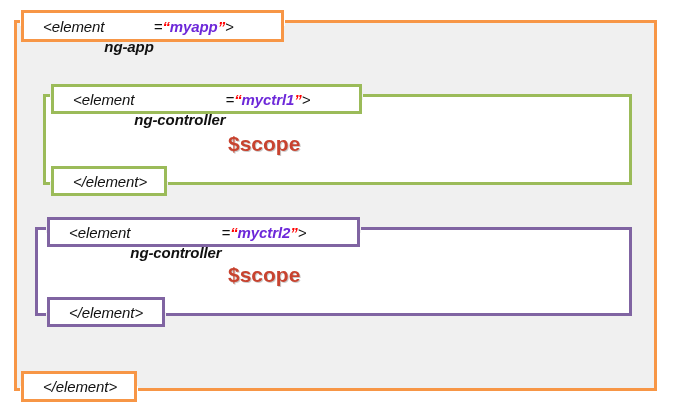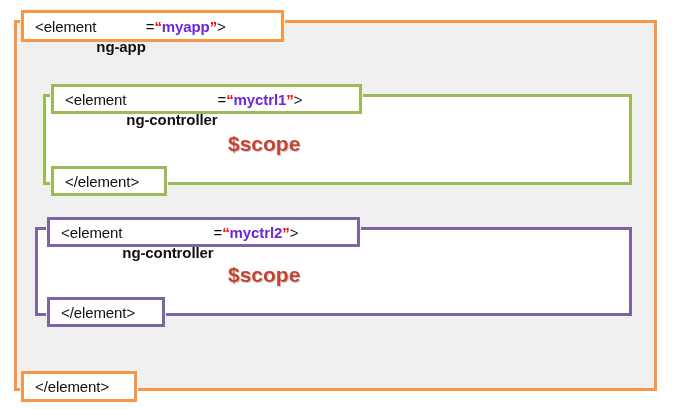"<element" .tag-chip { font-style: none -> italic; padding: 0 11px -> 0 19px }
